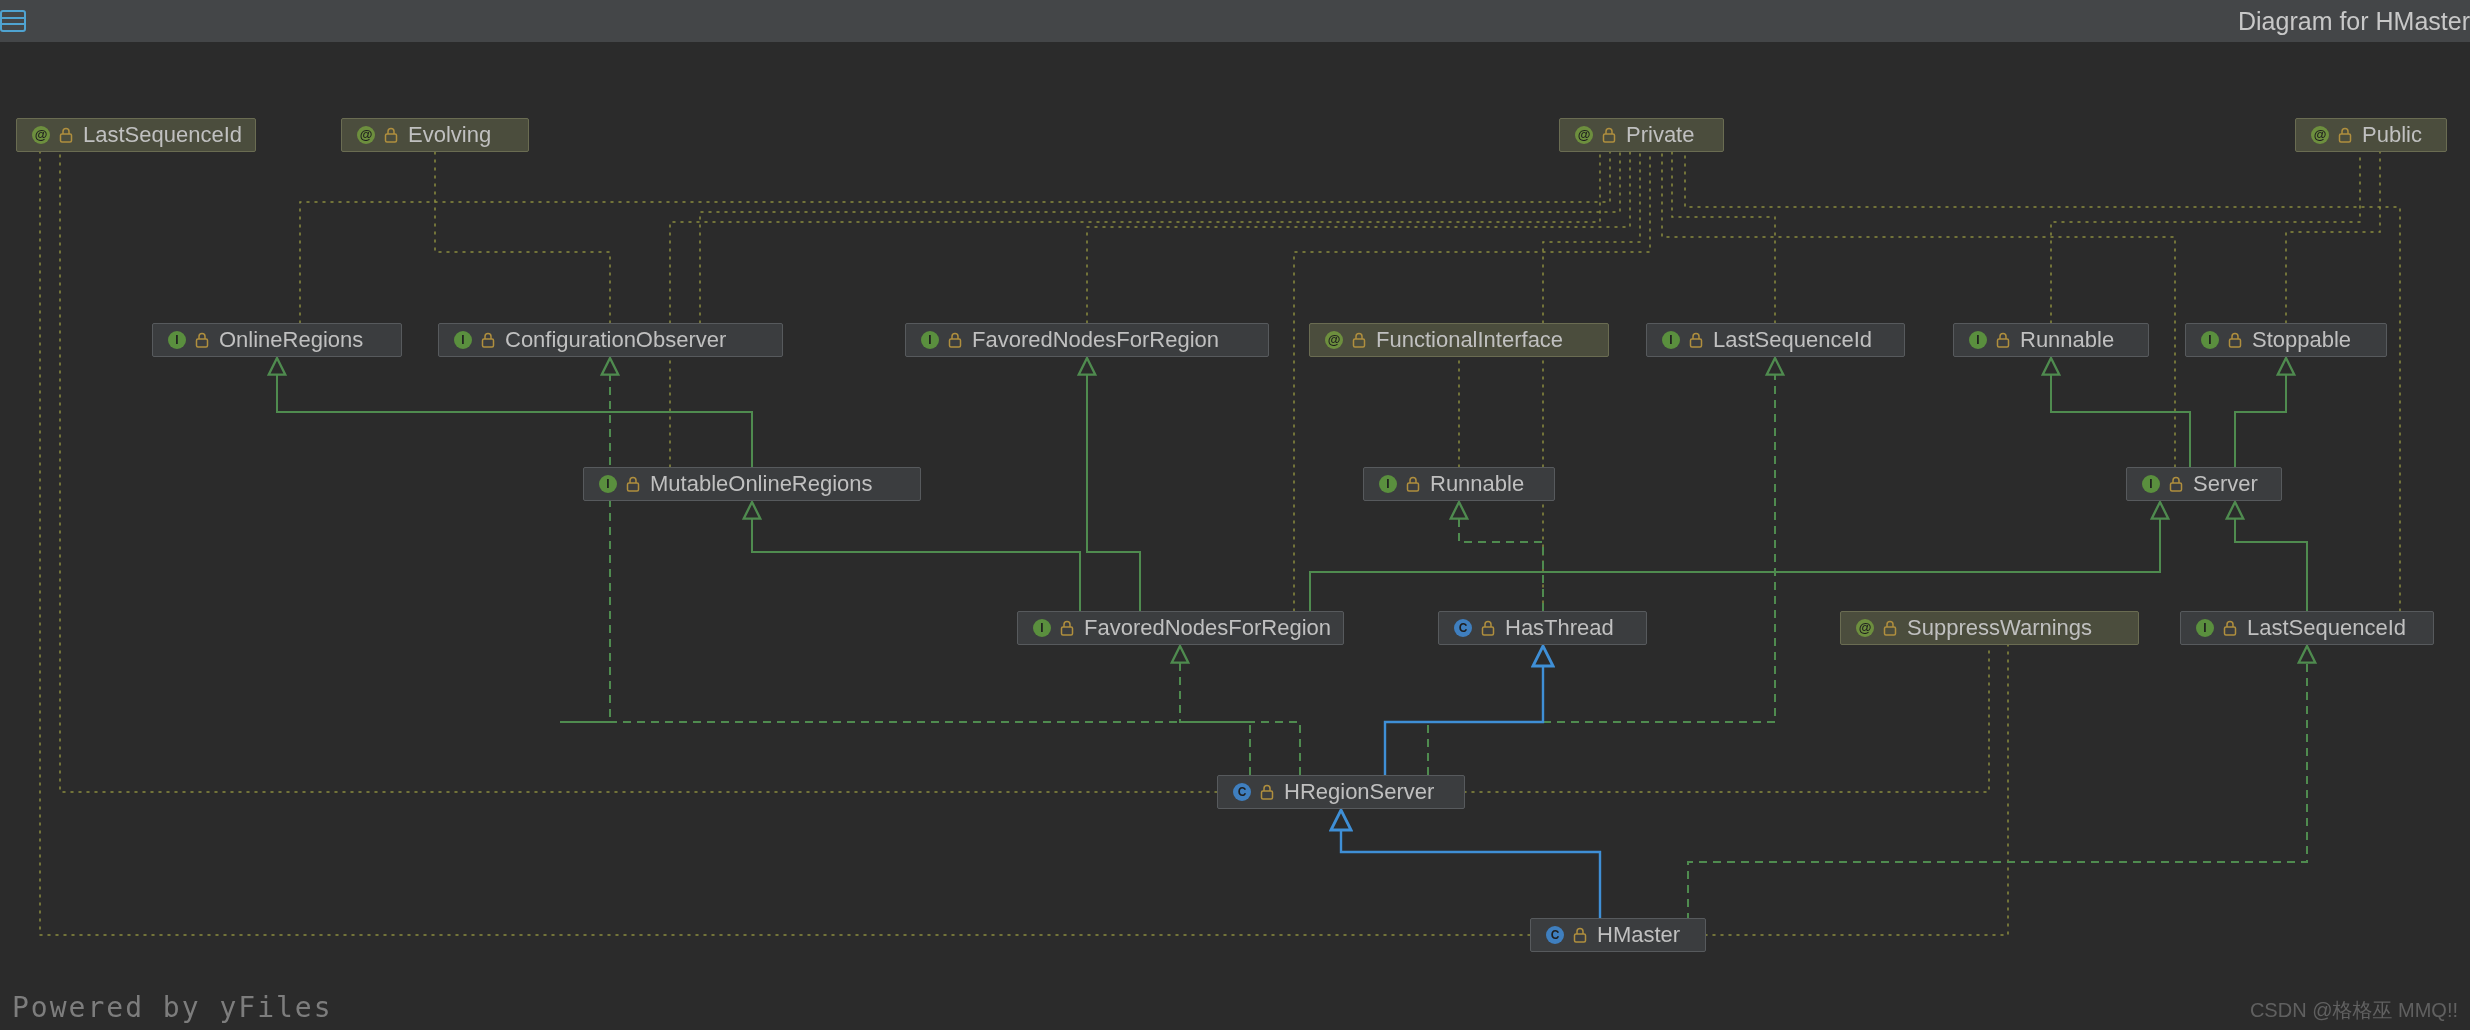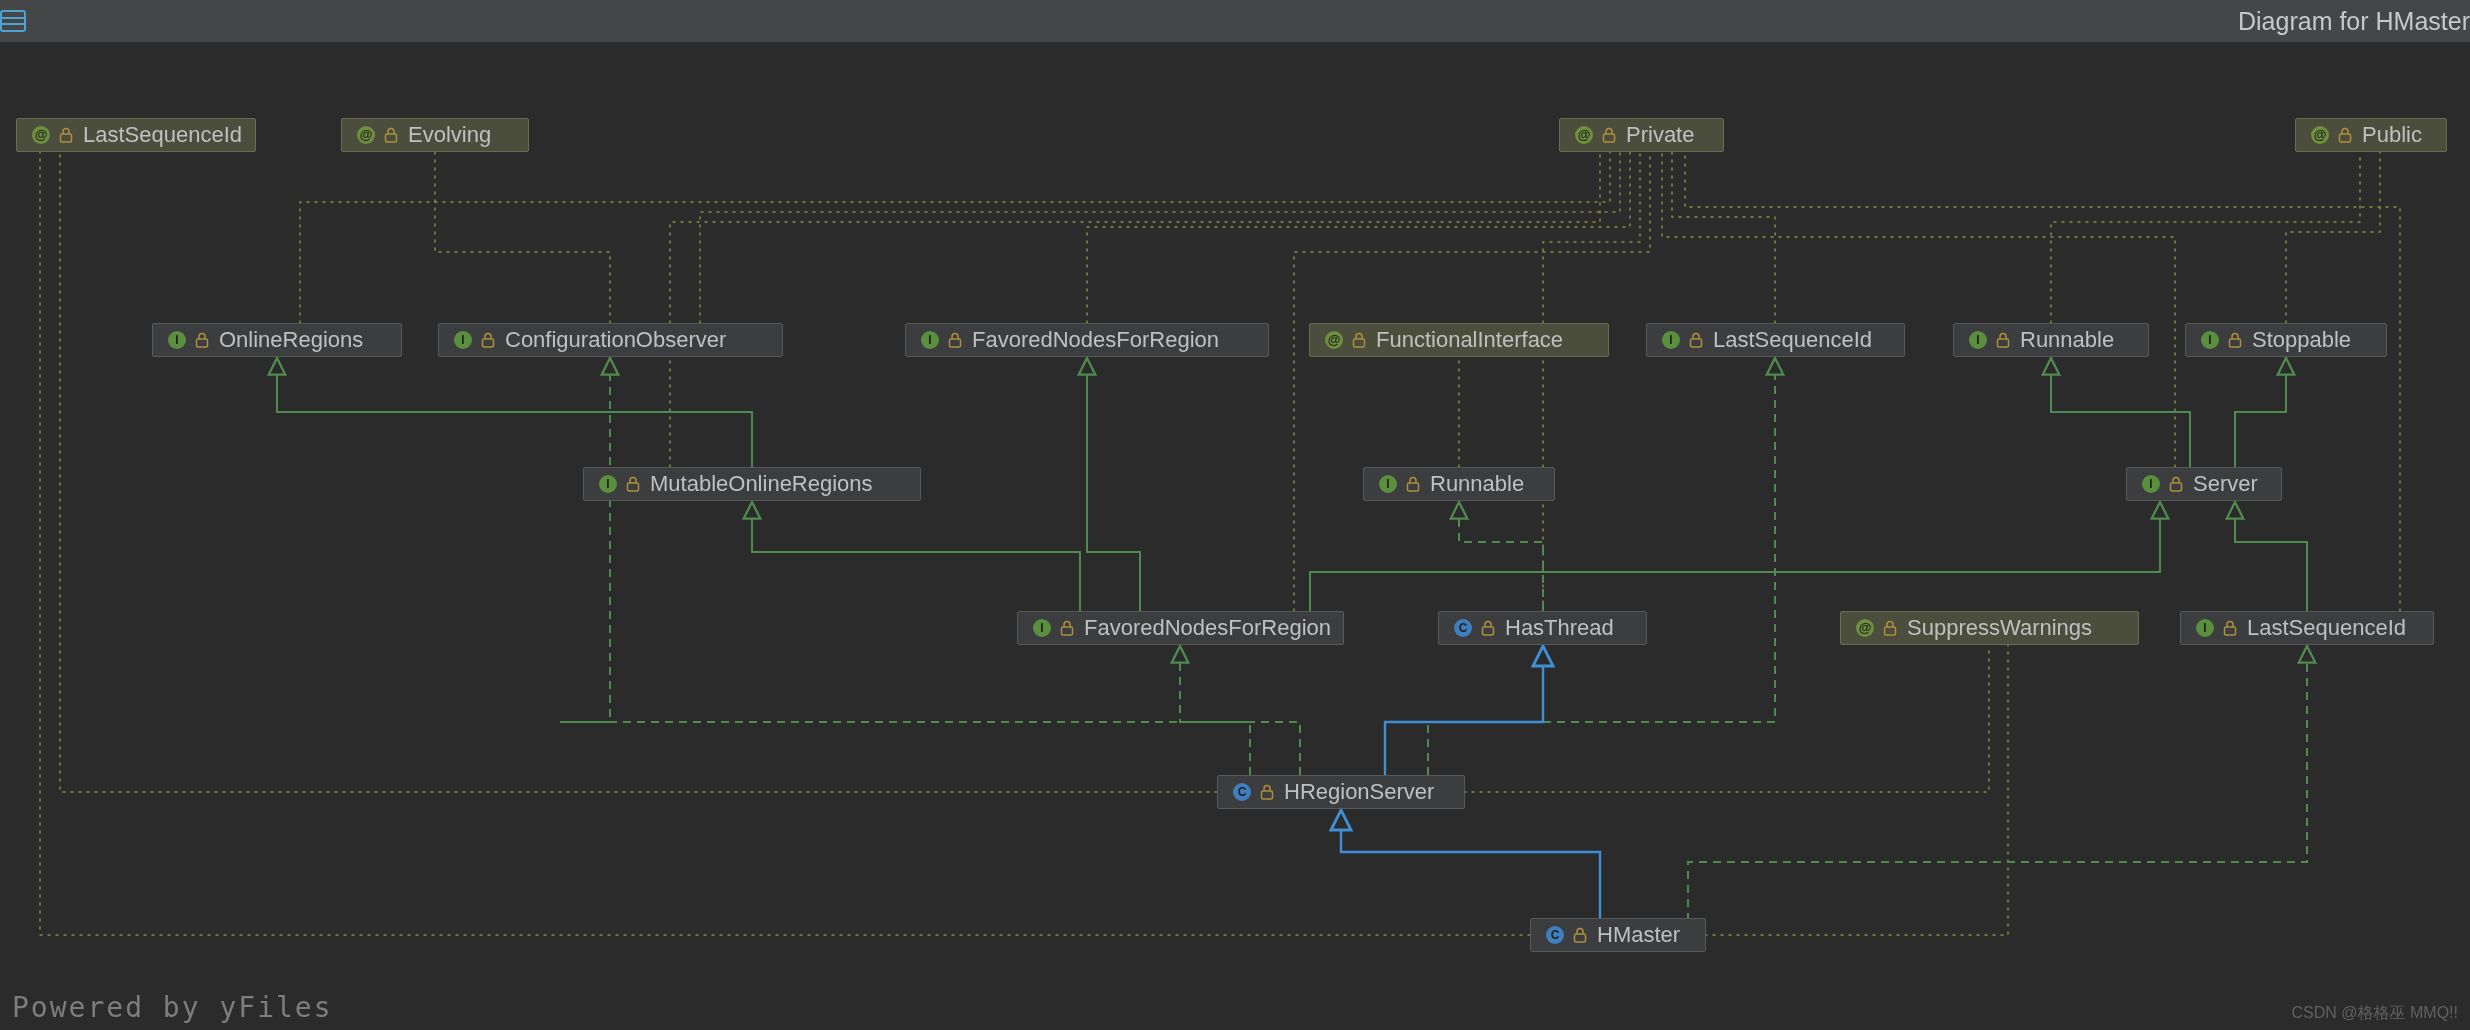"CSDN @格格巫 MMQ!!" .footer-right { font-size: 16px -> 20px }
